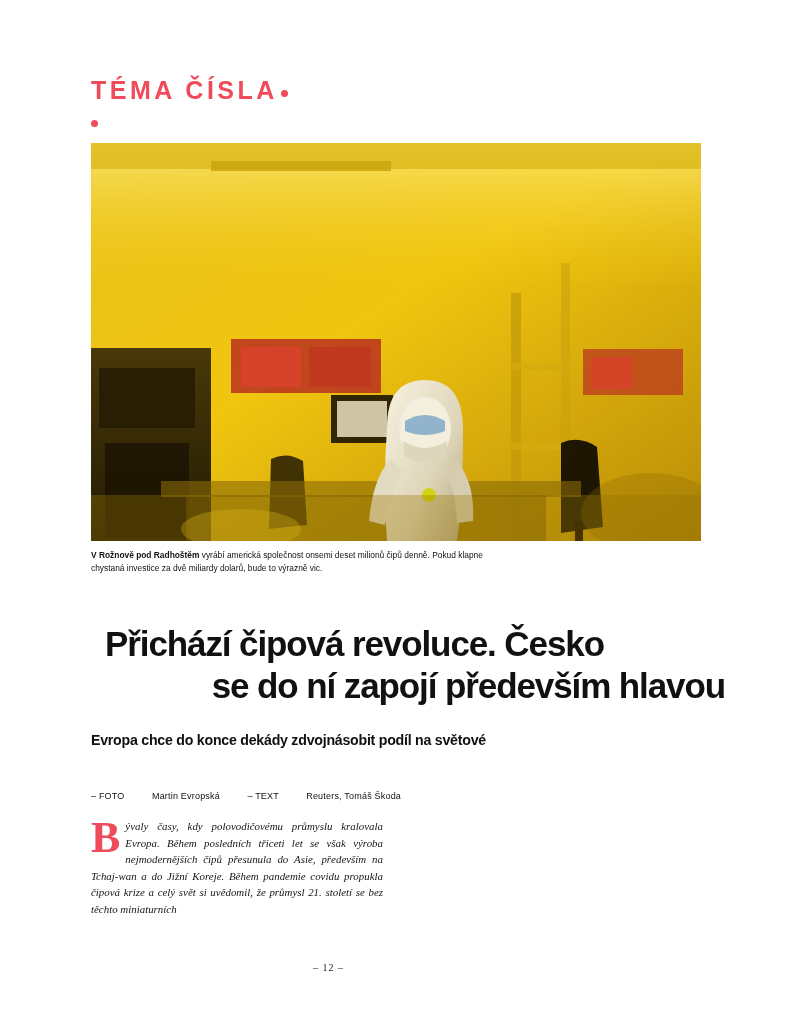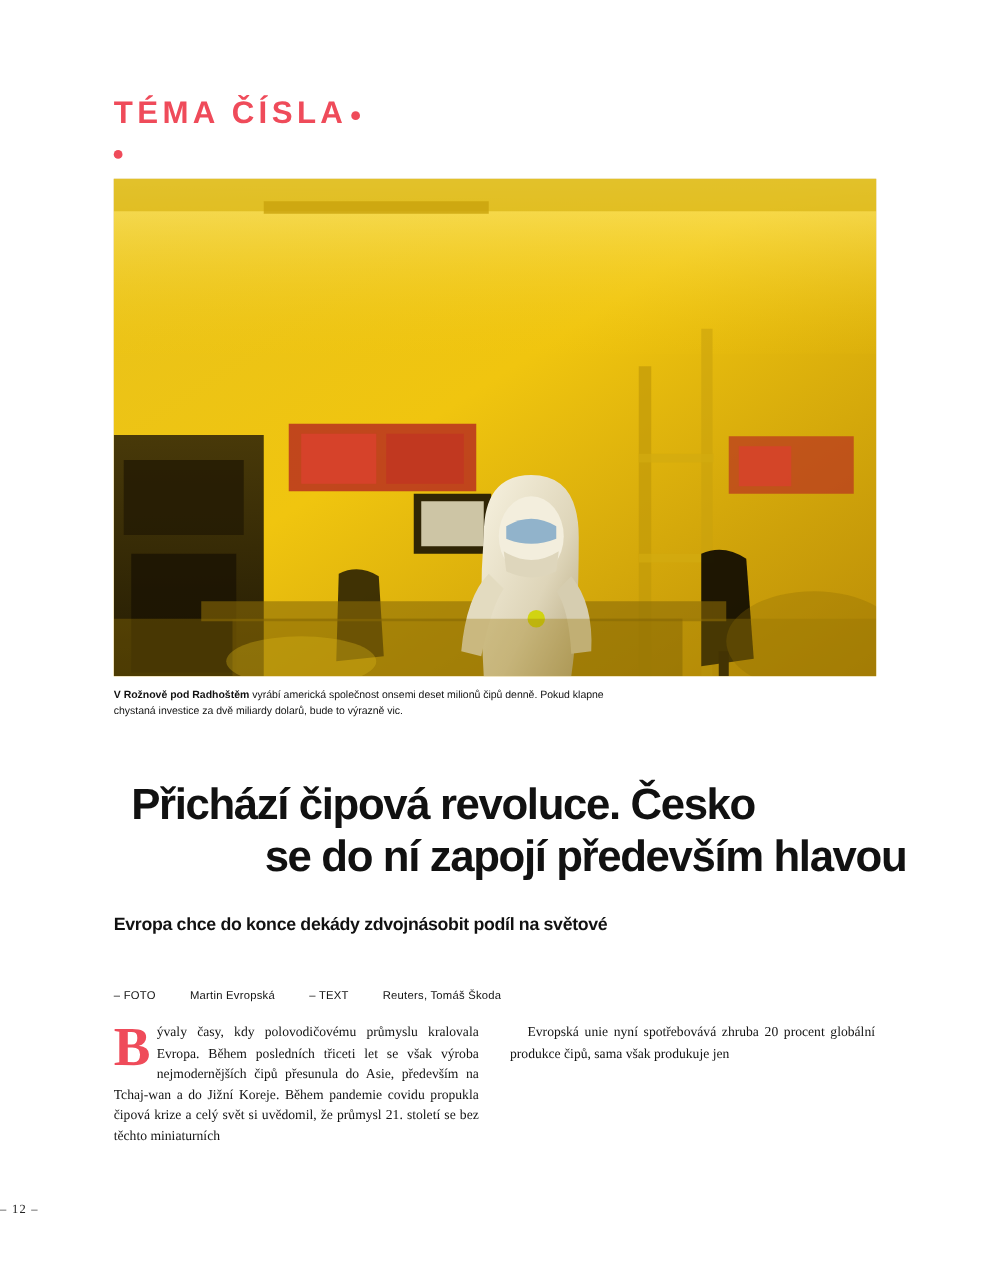"ývaly časy, kdy polovodičovému průmyslu" .col p { font-style: none -> italic }
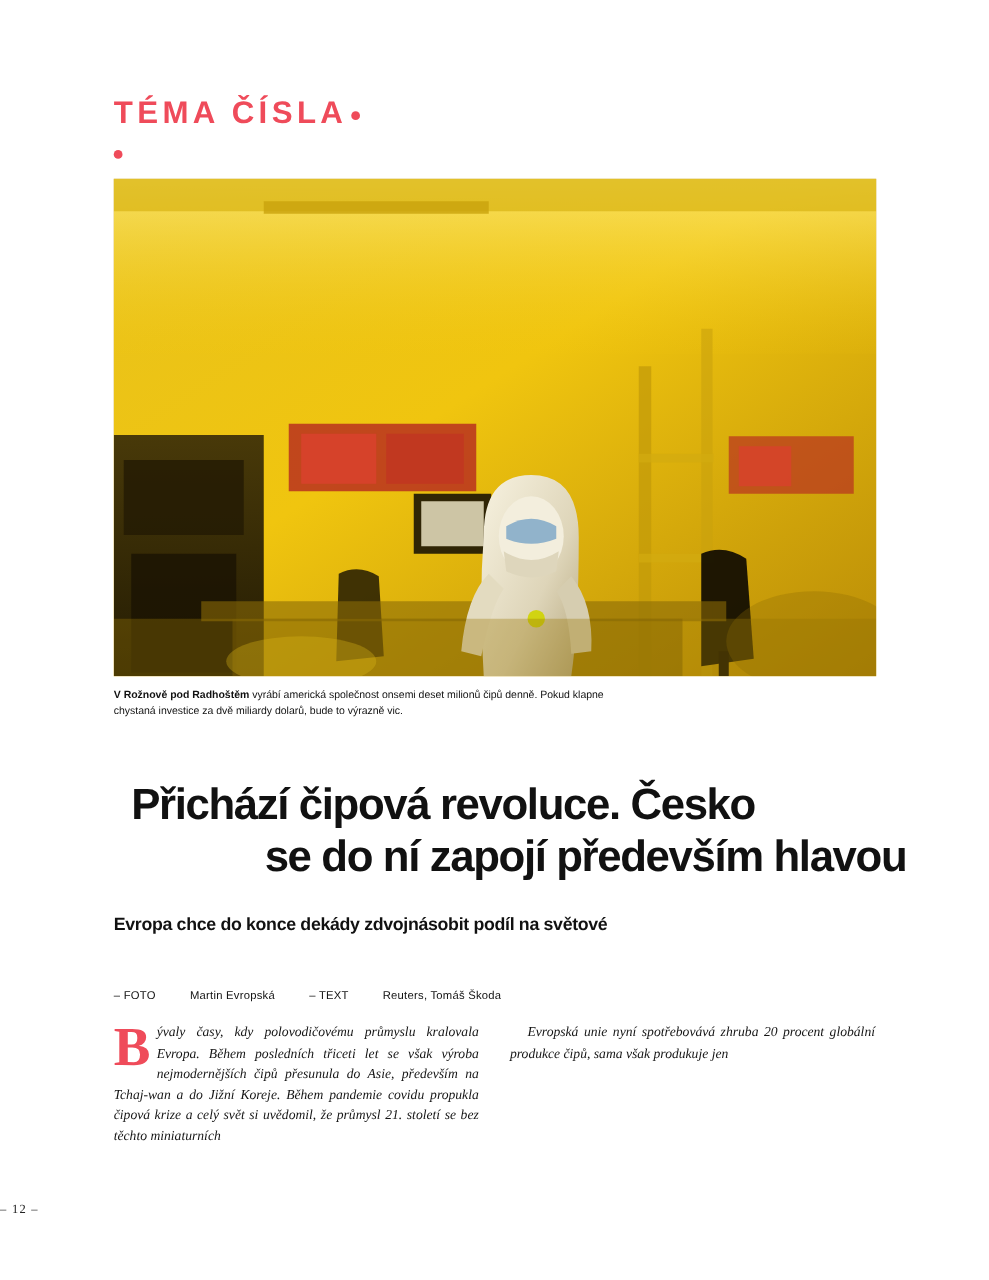"Evropská unie nyní spotřebovává zhruba" p.indent { html: <p>Evropská unie nyní spotřebovává zhruba 20 procent globální produkce čipů, sama však produkuje jen</p> -> none }
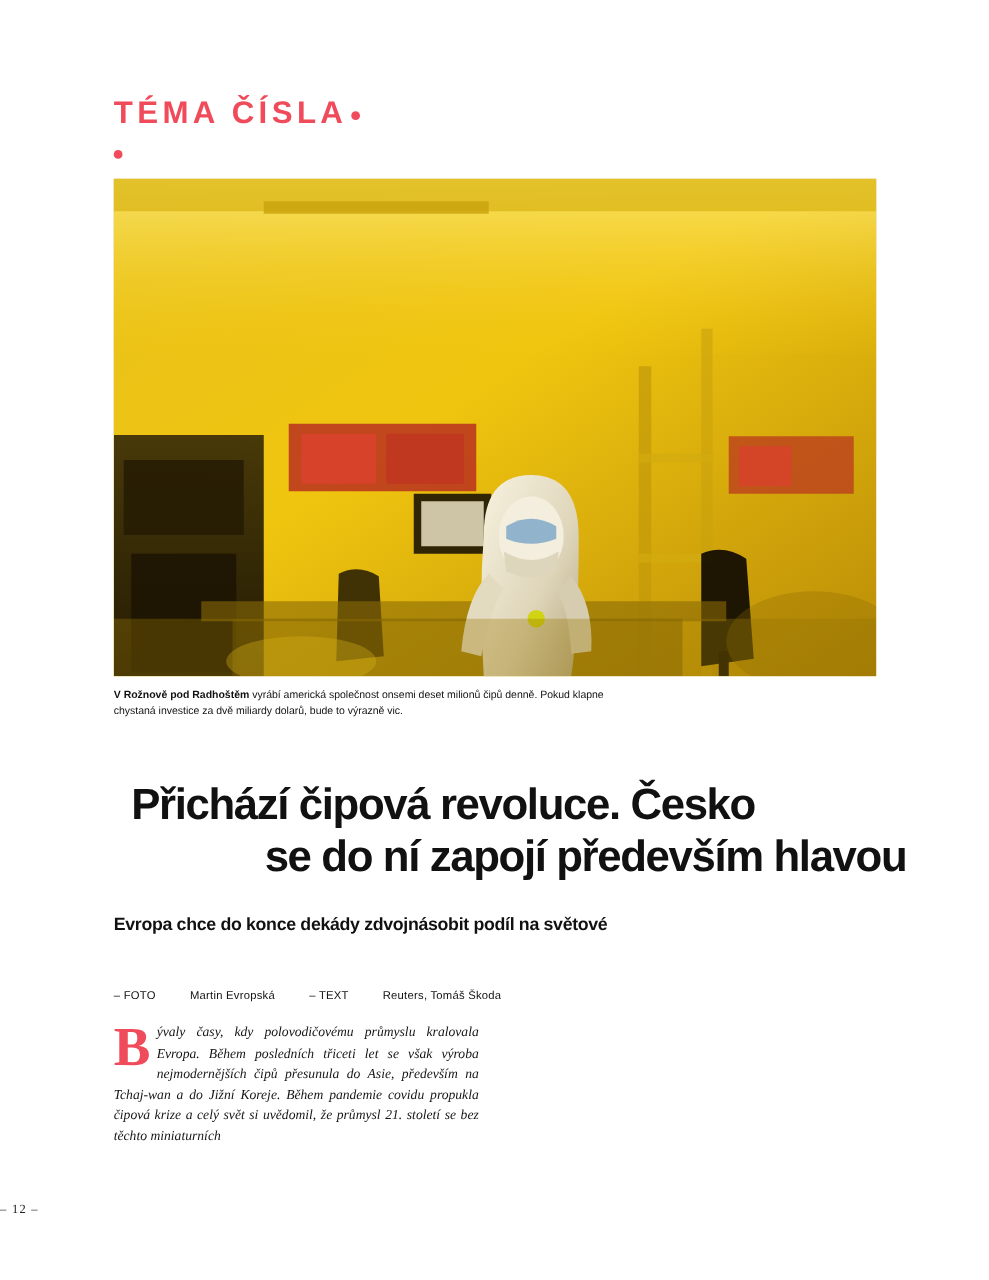"– 12 –" .folio { text-align: left -> center }
